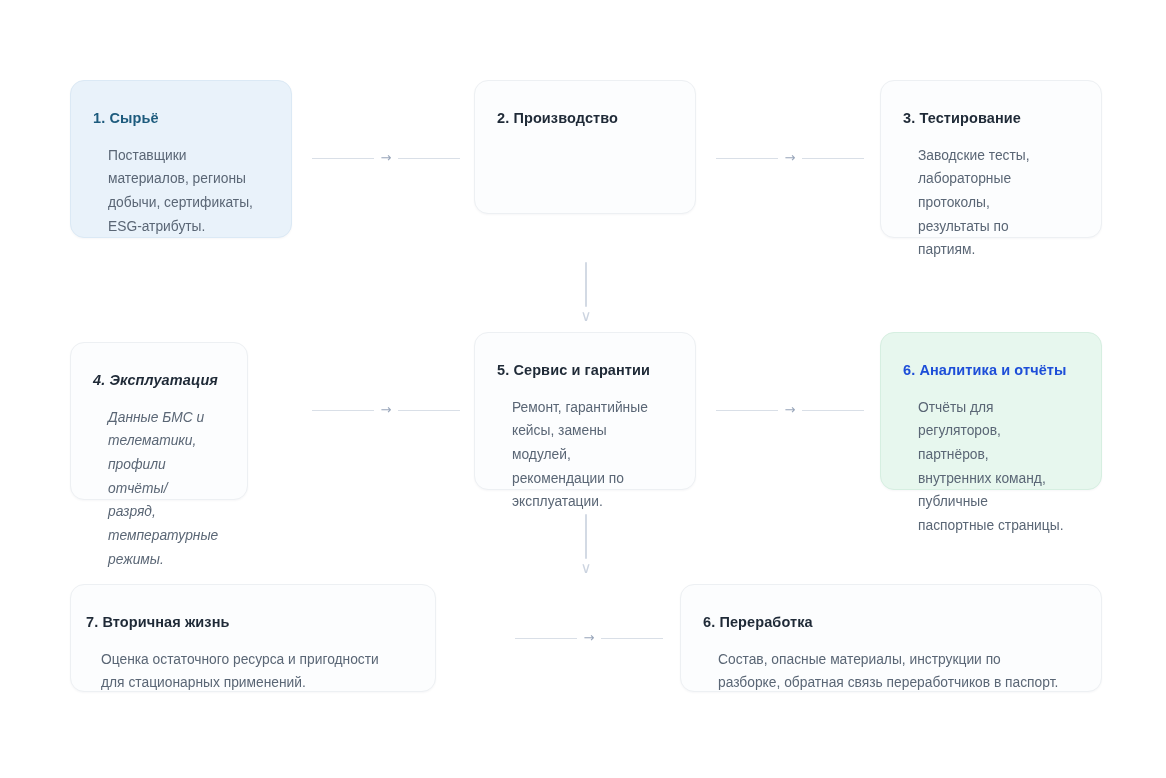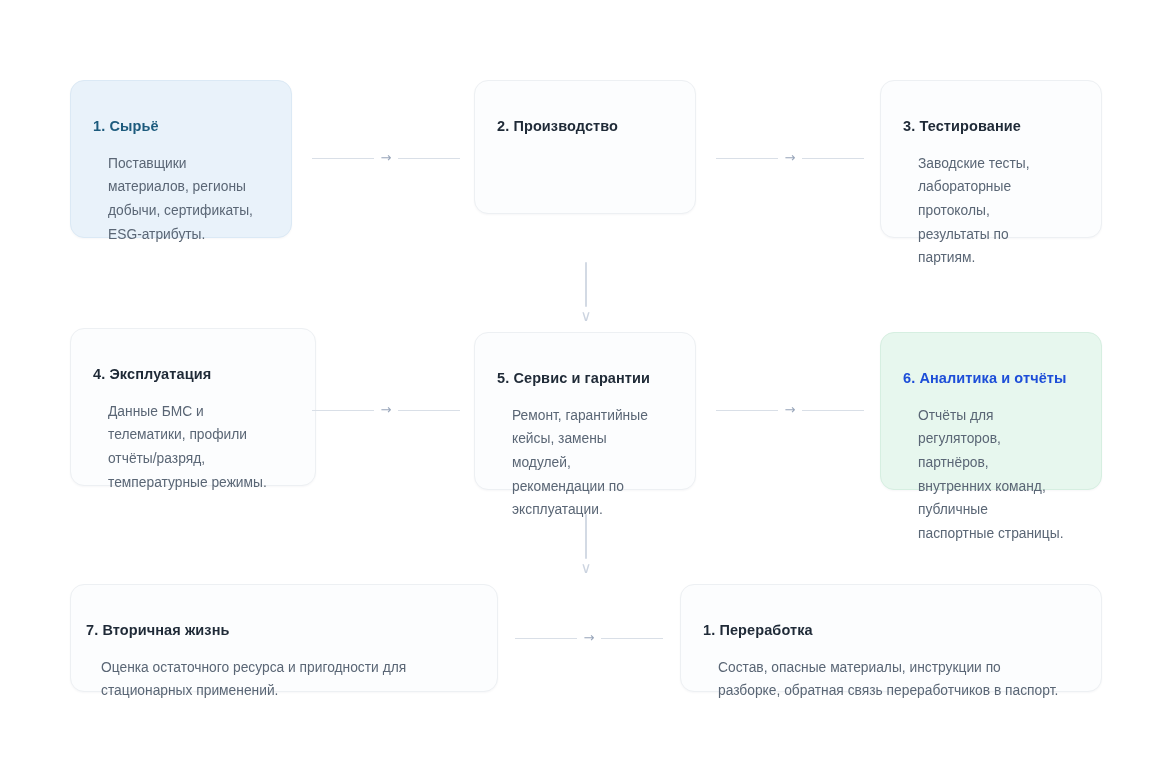"1. Сырьё" .card-title { margin: 16px 0 11px 0 -> 8px 0 11px 0 }
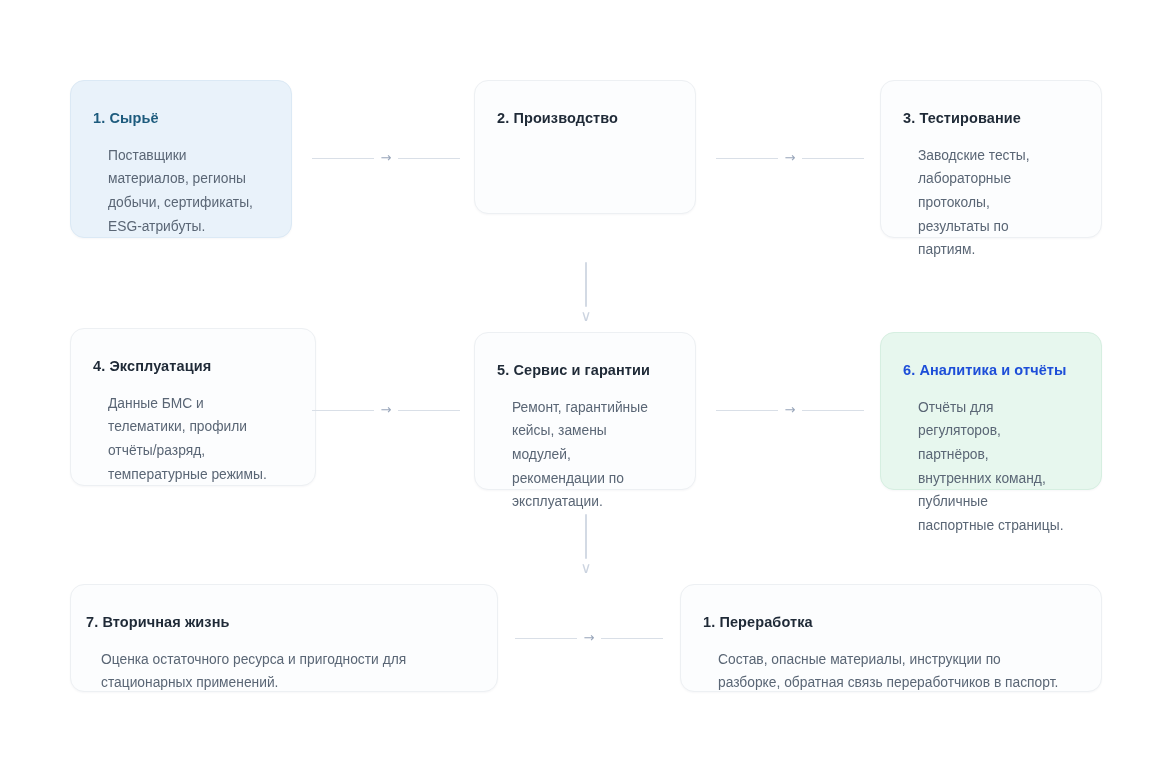"4. Эксплуатация" div.card { font-style: none -> italic; top: 328px -> 342px; width: 246px -> 178px }
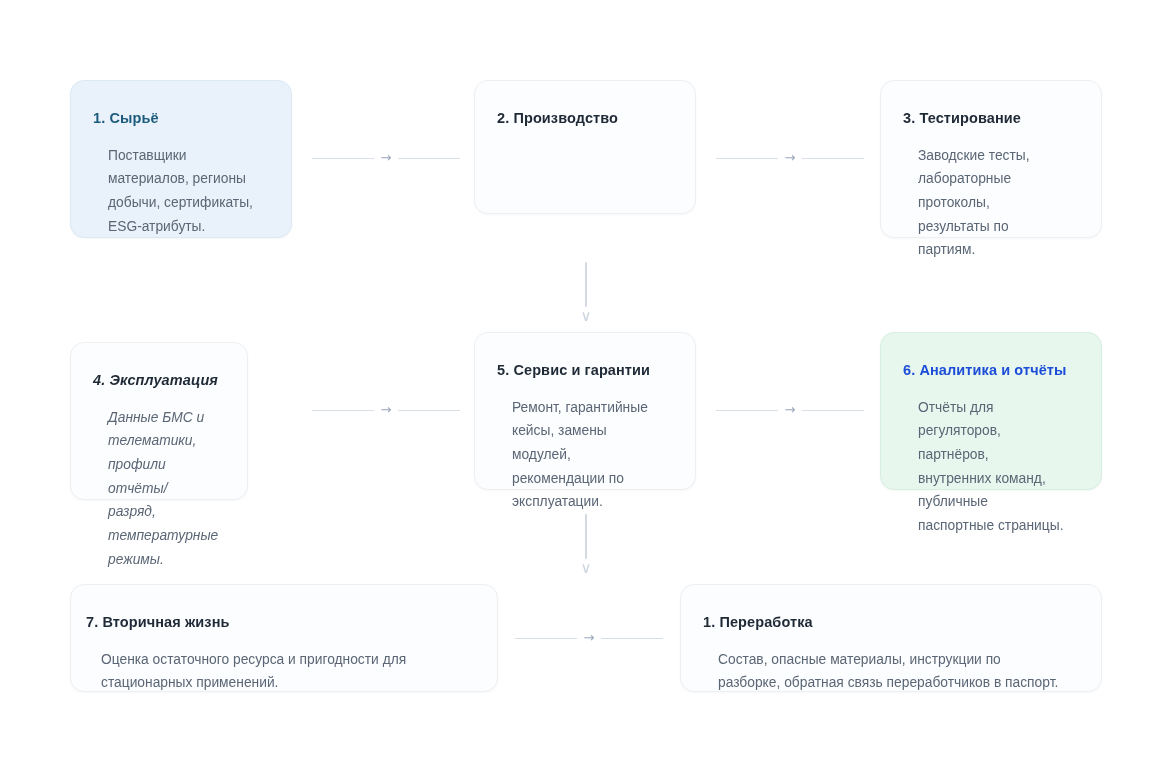"7. Вторичная жизнь" div.card { width: 428px -> 366px }
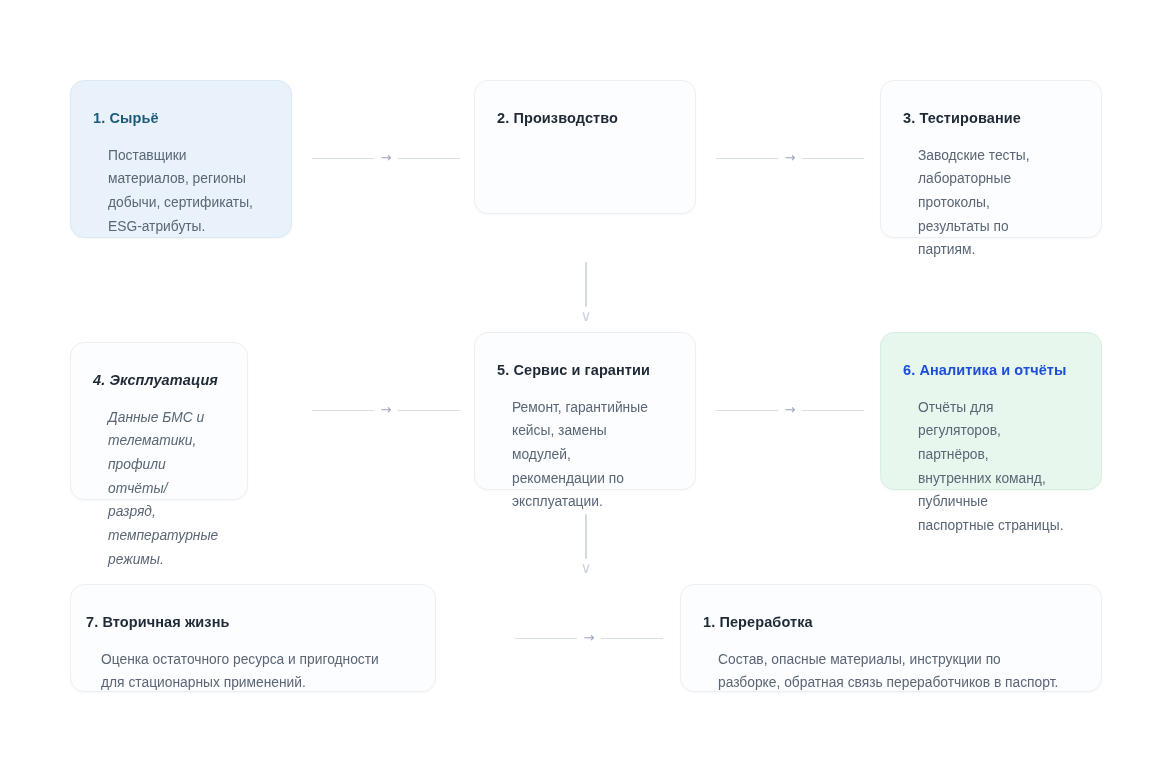"1. Переработка" p.card-title { text: 1 -> 6 }
